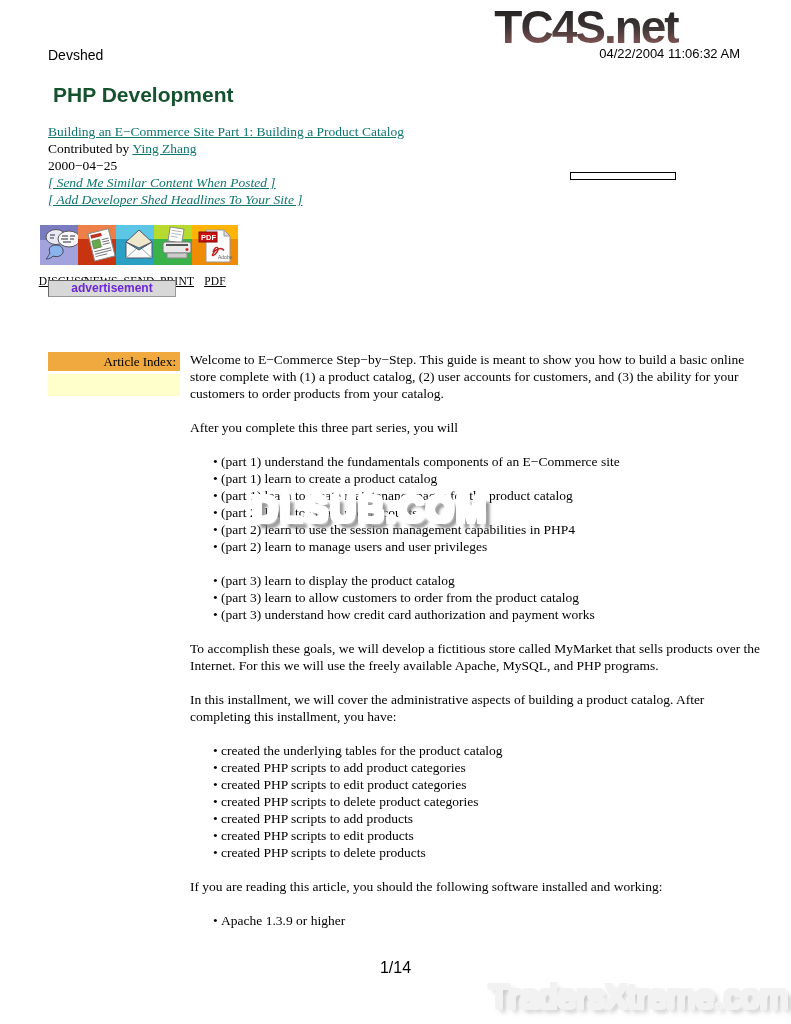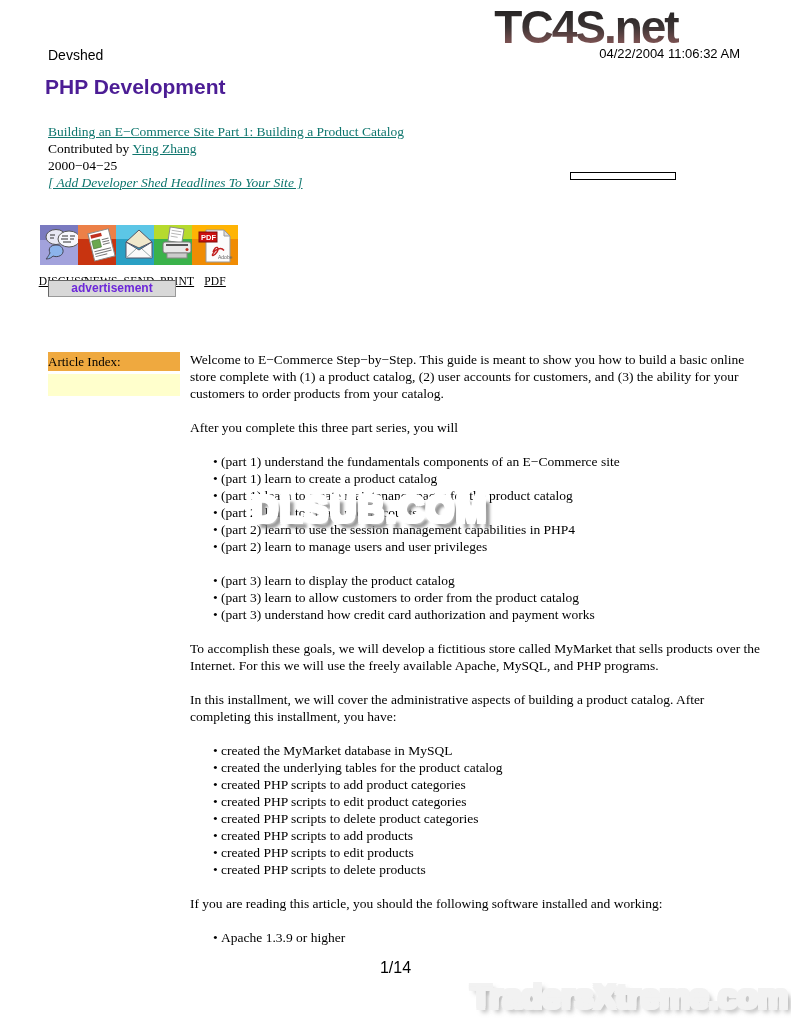"PHP Development" .page-title { color: #4c1d95 -> #14532d; margin: 0 -> 8px }
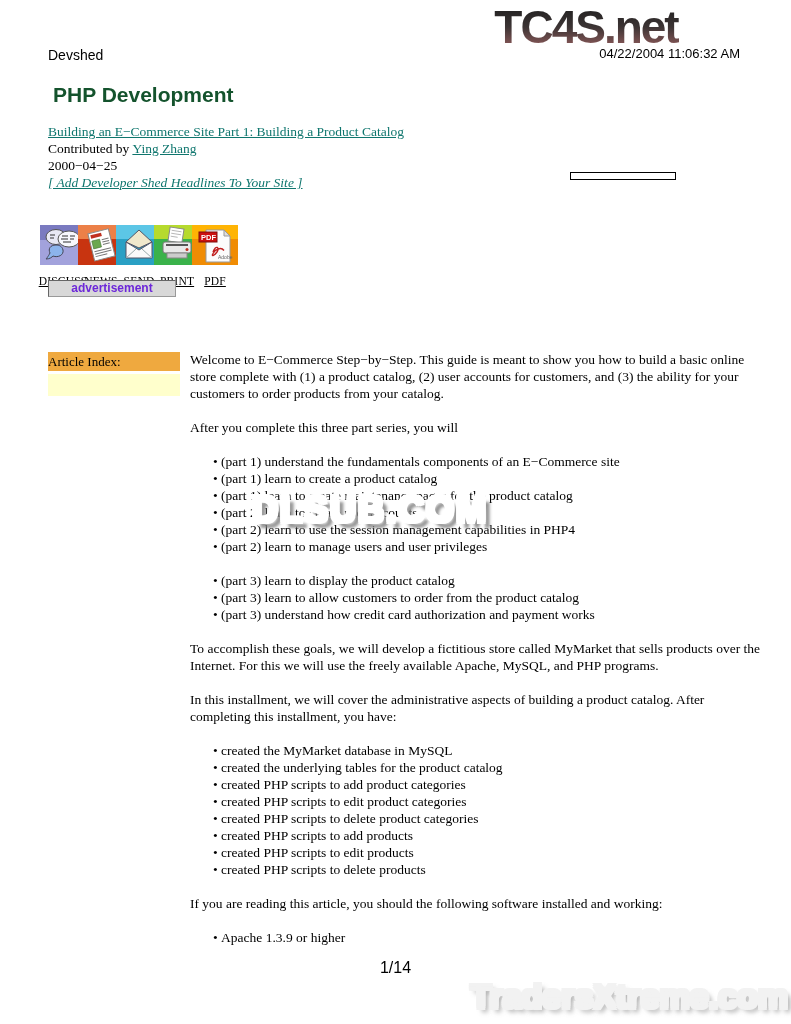"[ Send Me Similar Content" a.bracket-link { html: none -> <a>[ Send Me Similar Content When Posted ]</a> }
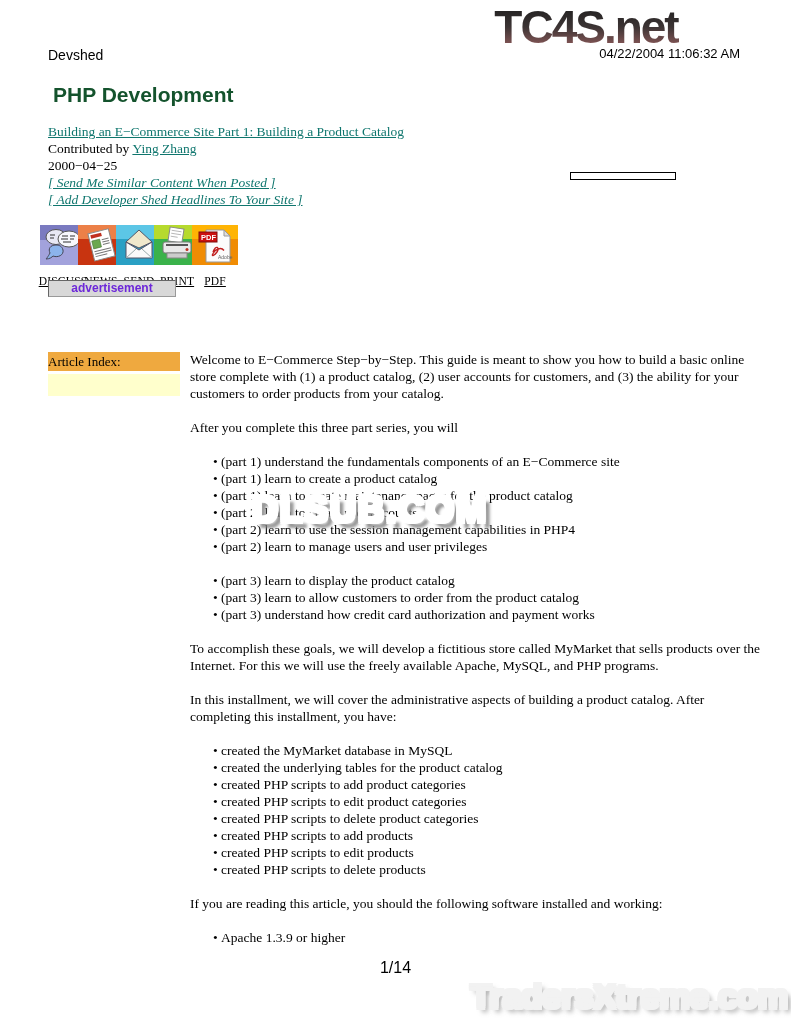"Article Index:" .index-label { text-align: none -> right }
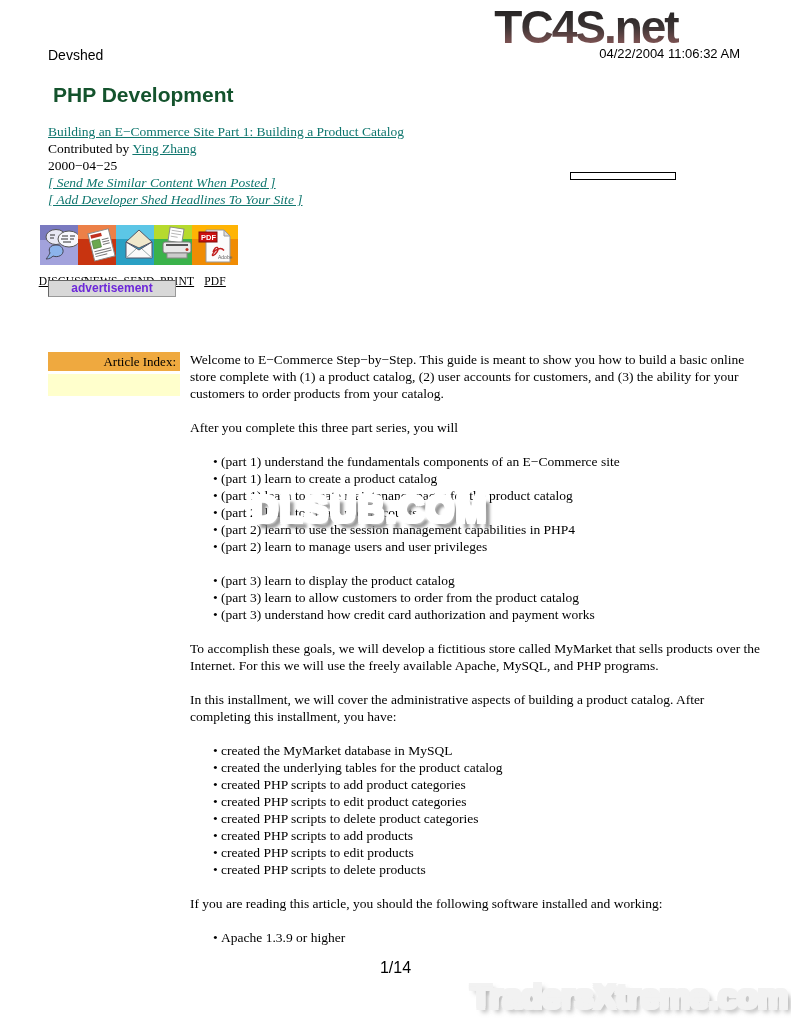"created the MyMarket database in" li { html: <li>created the MyMarket database in MySQL</li> -> none }
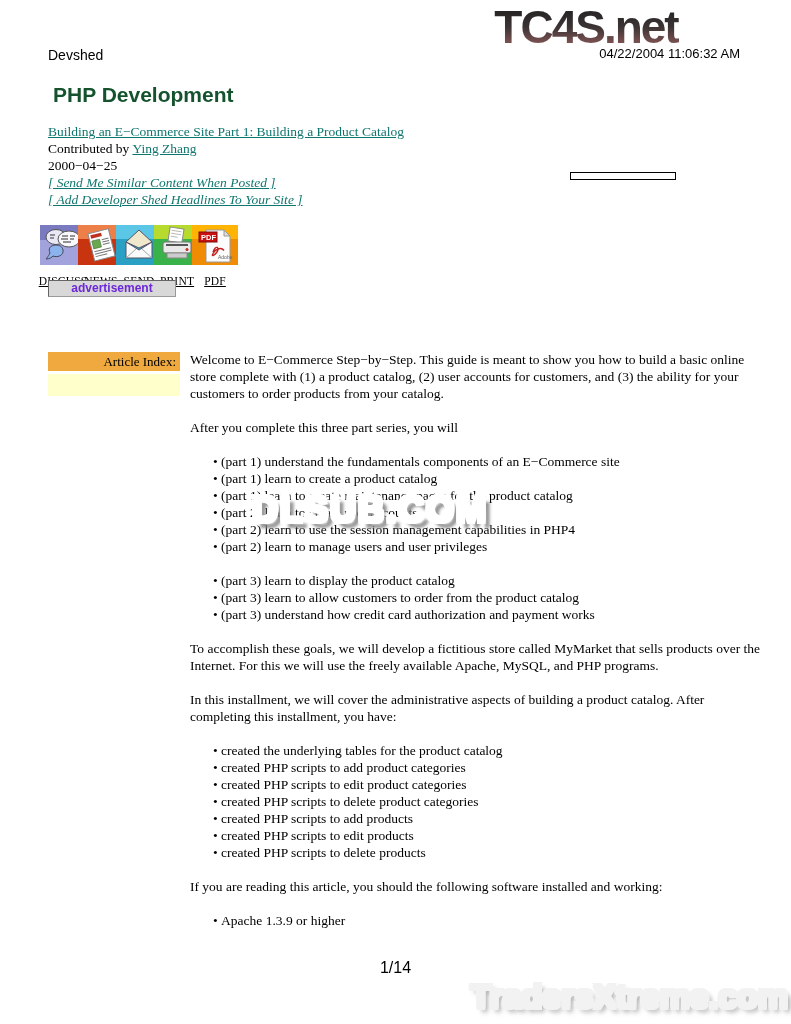"TradersXtreme.com" .wm-bottom { font-weight: bold -> normal }
